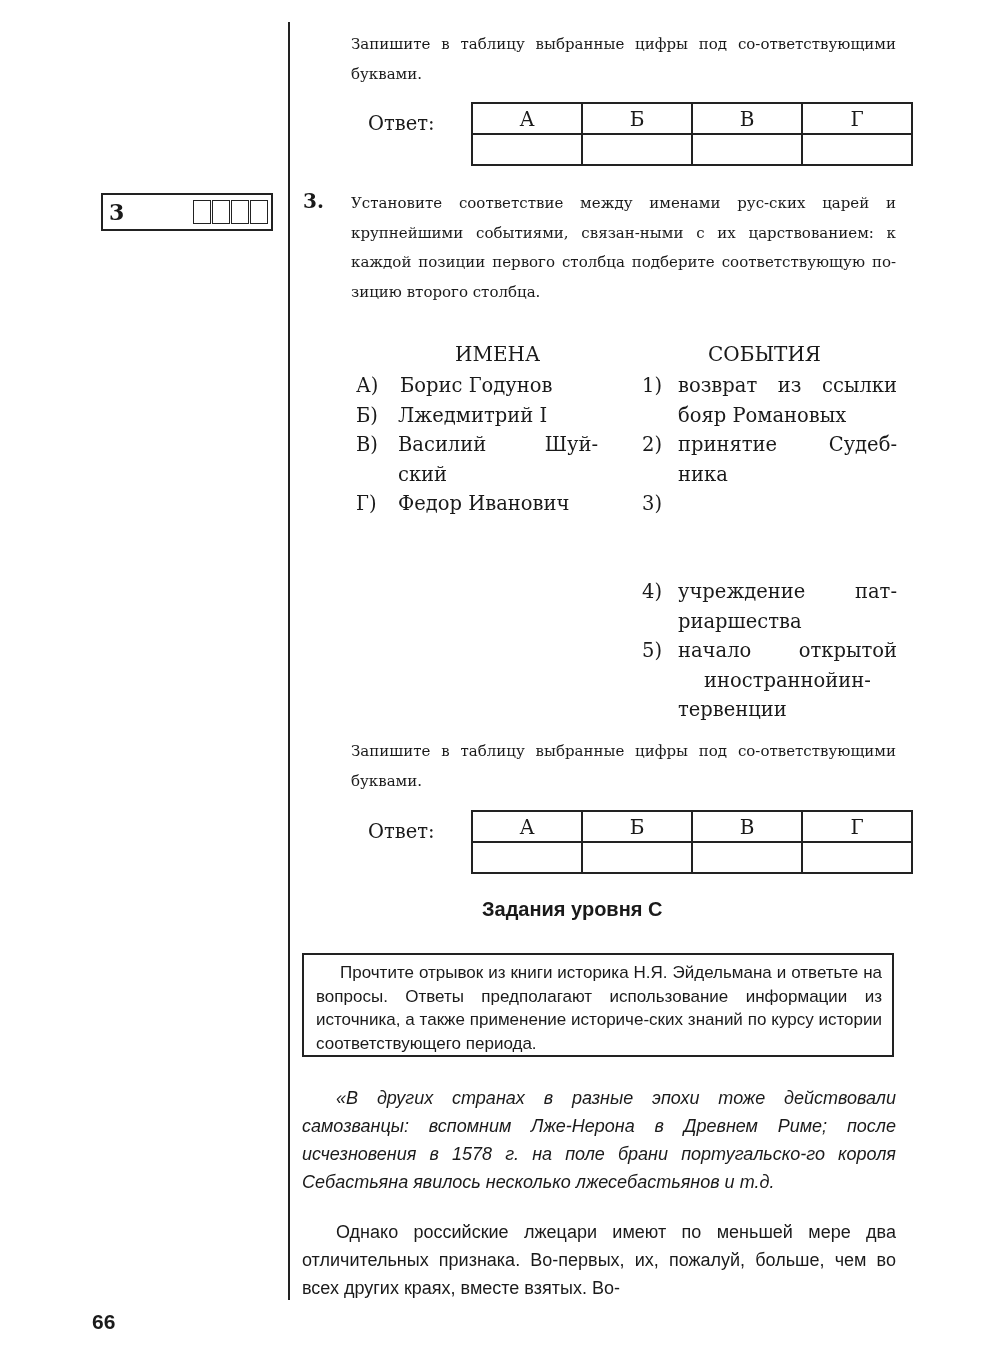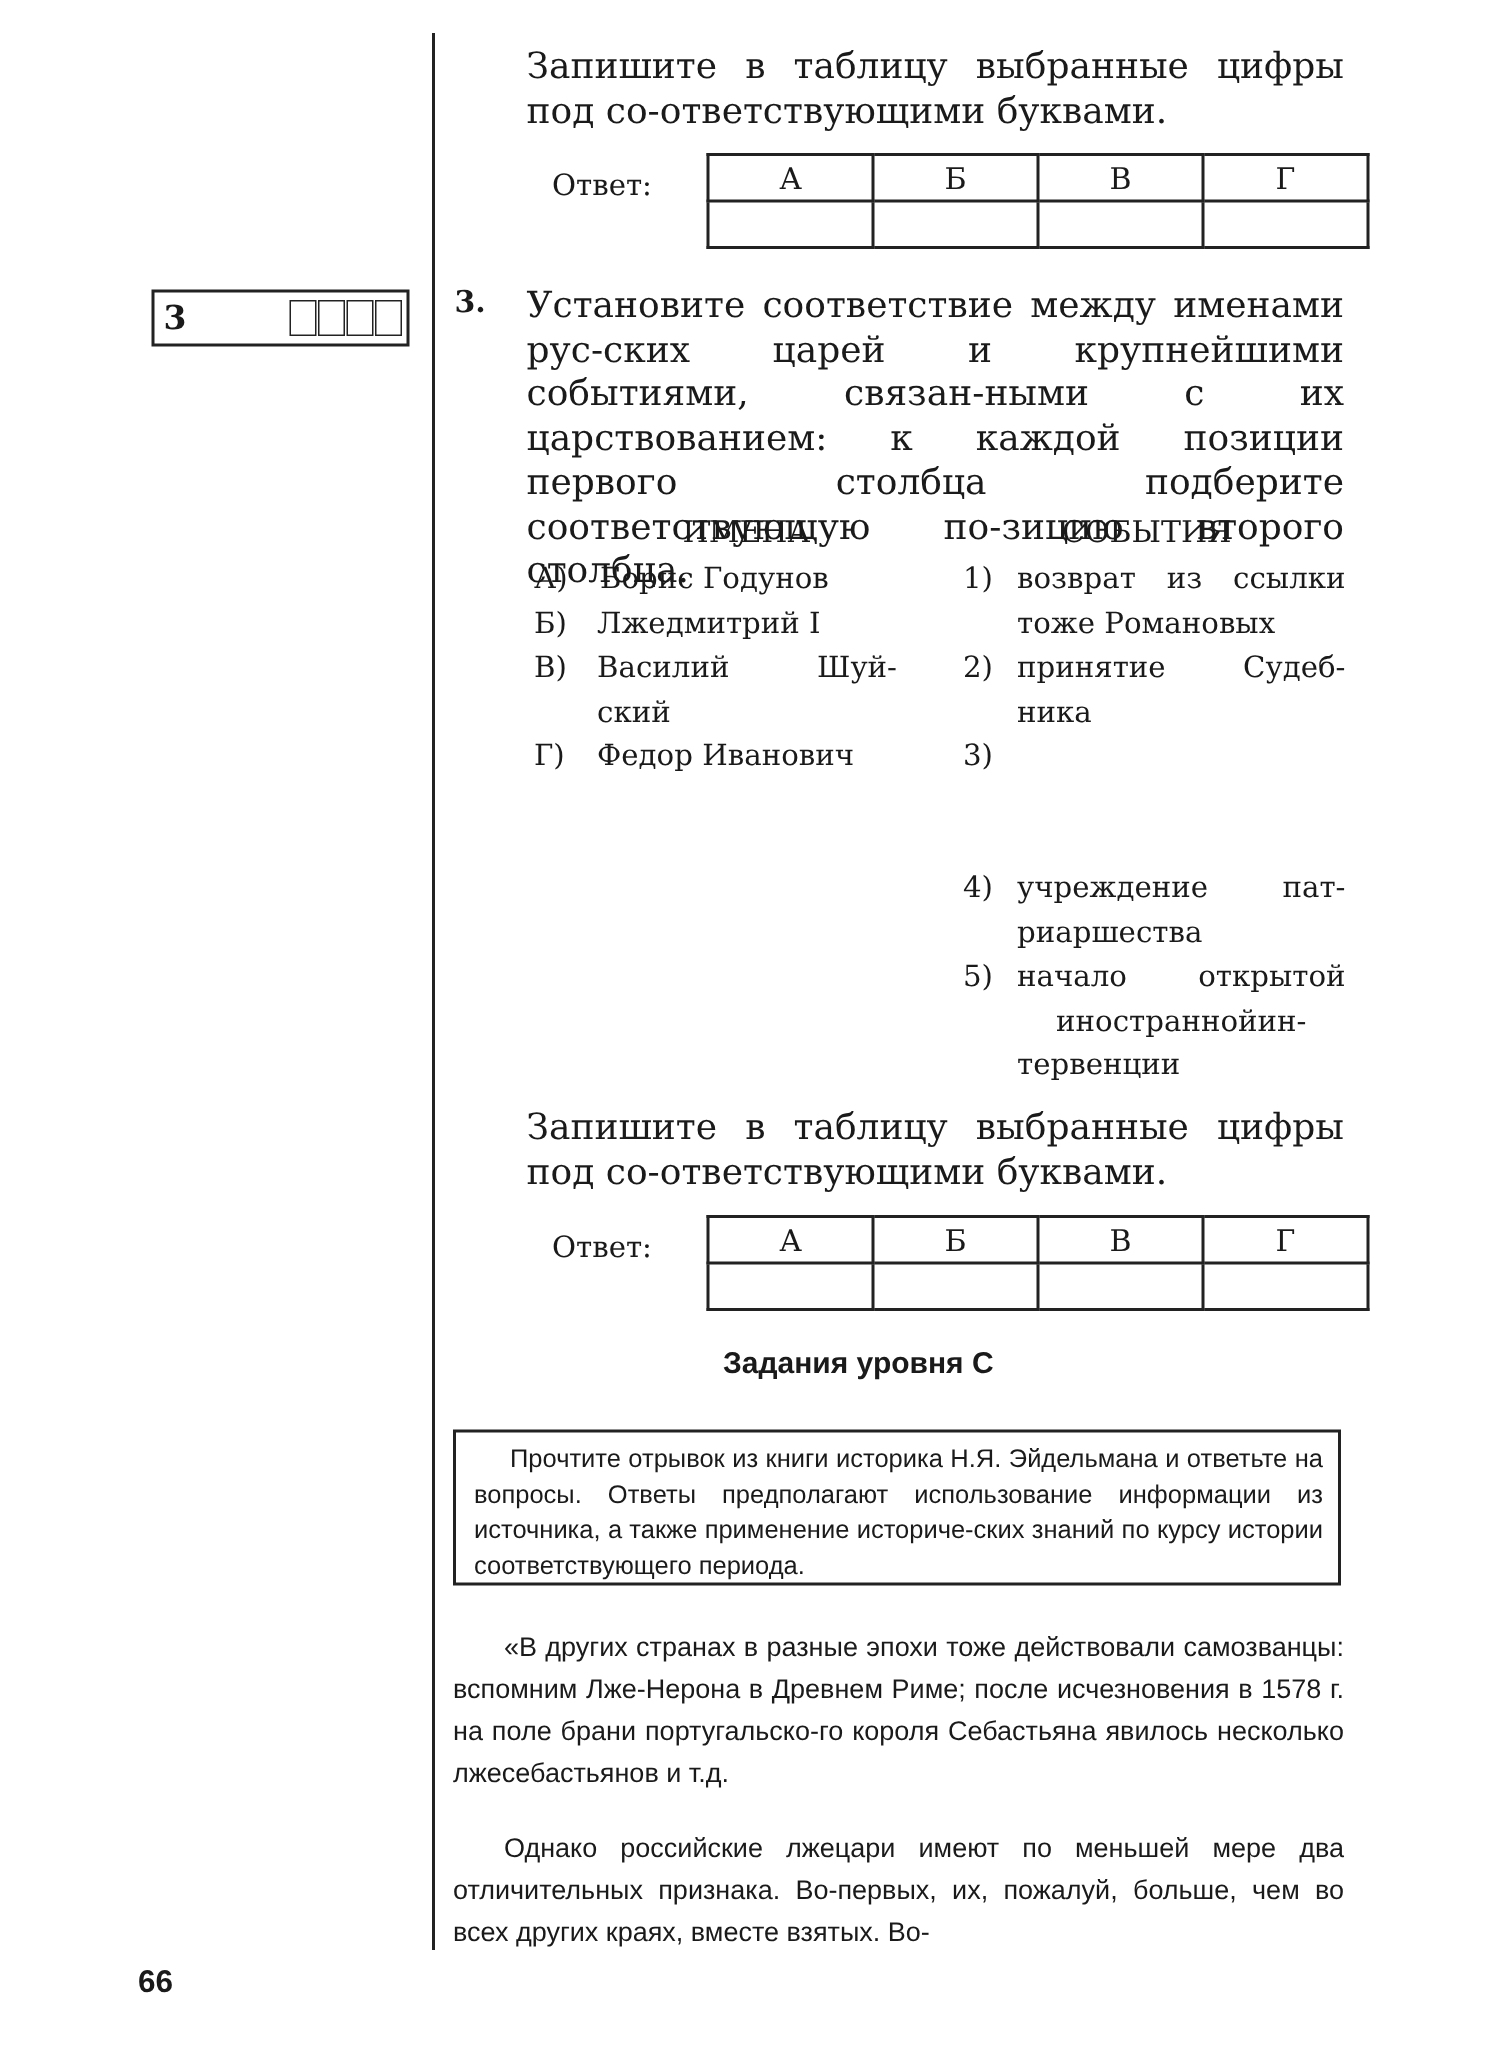"Запишите в таблицу выбранные цифры" .p { font-size: 24px -> 15px }
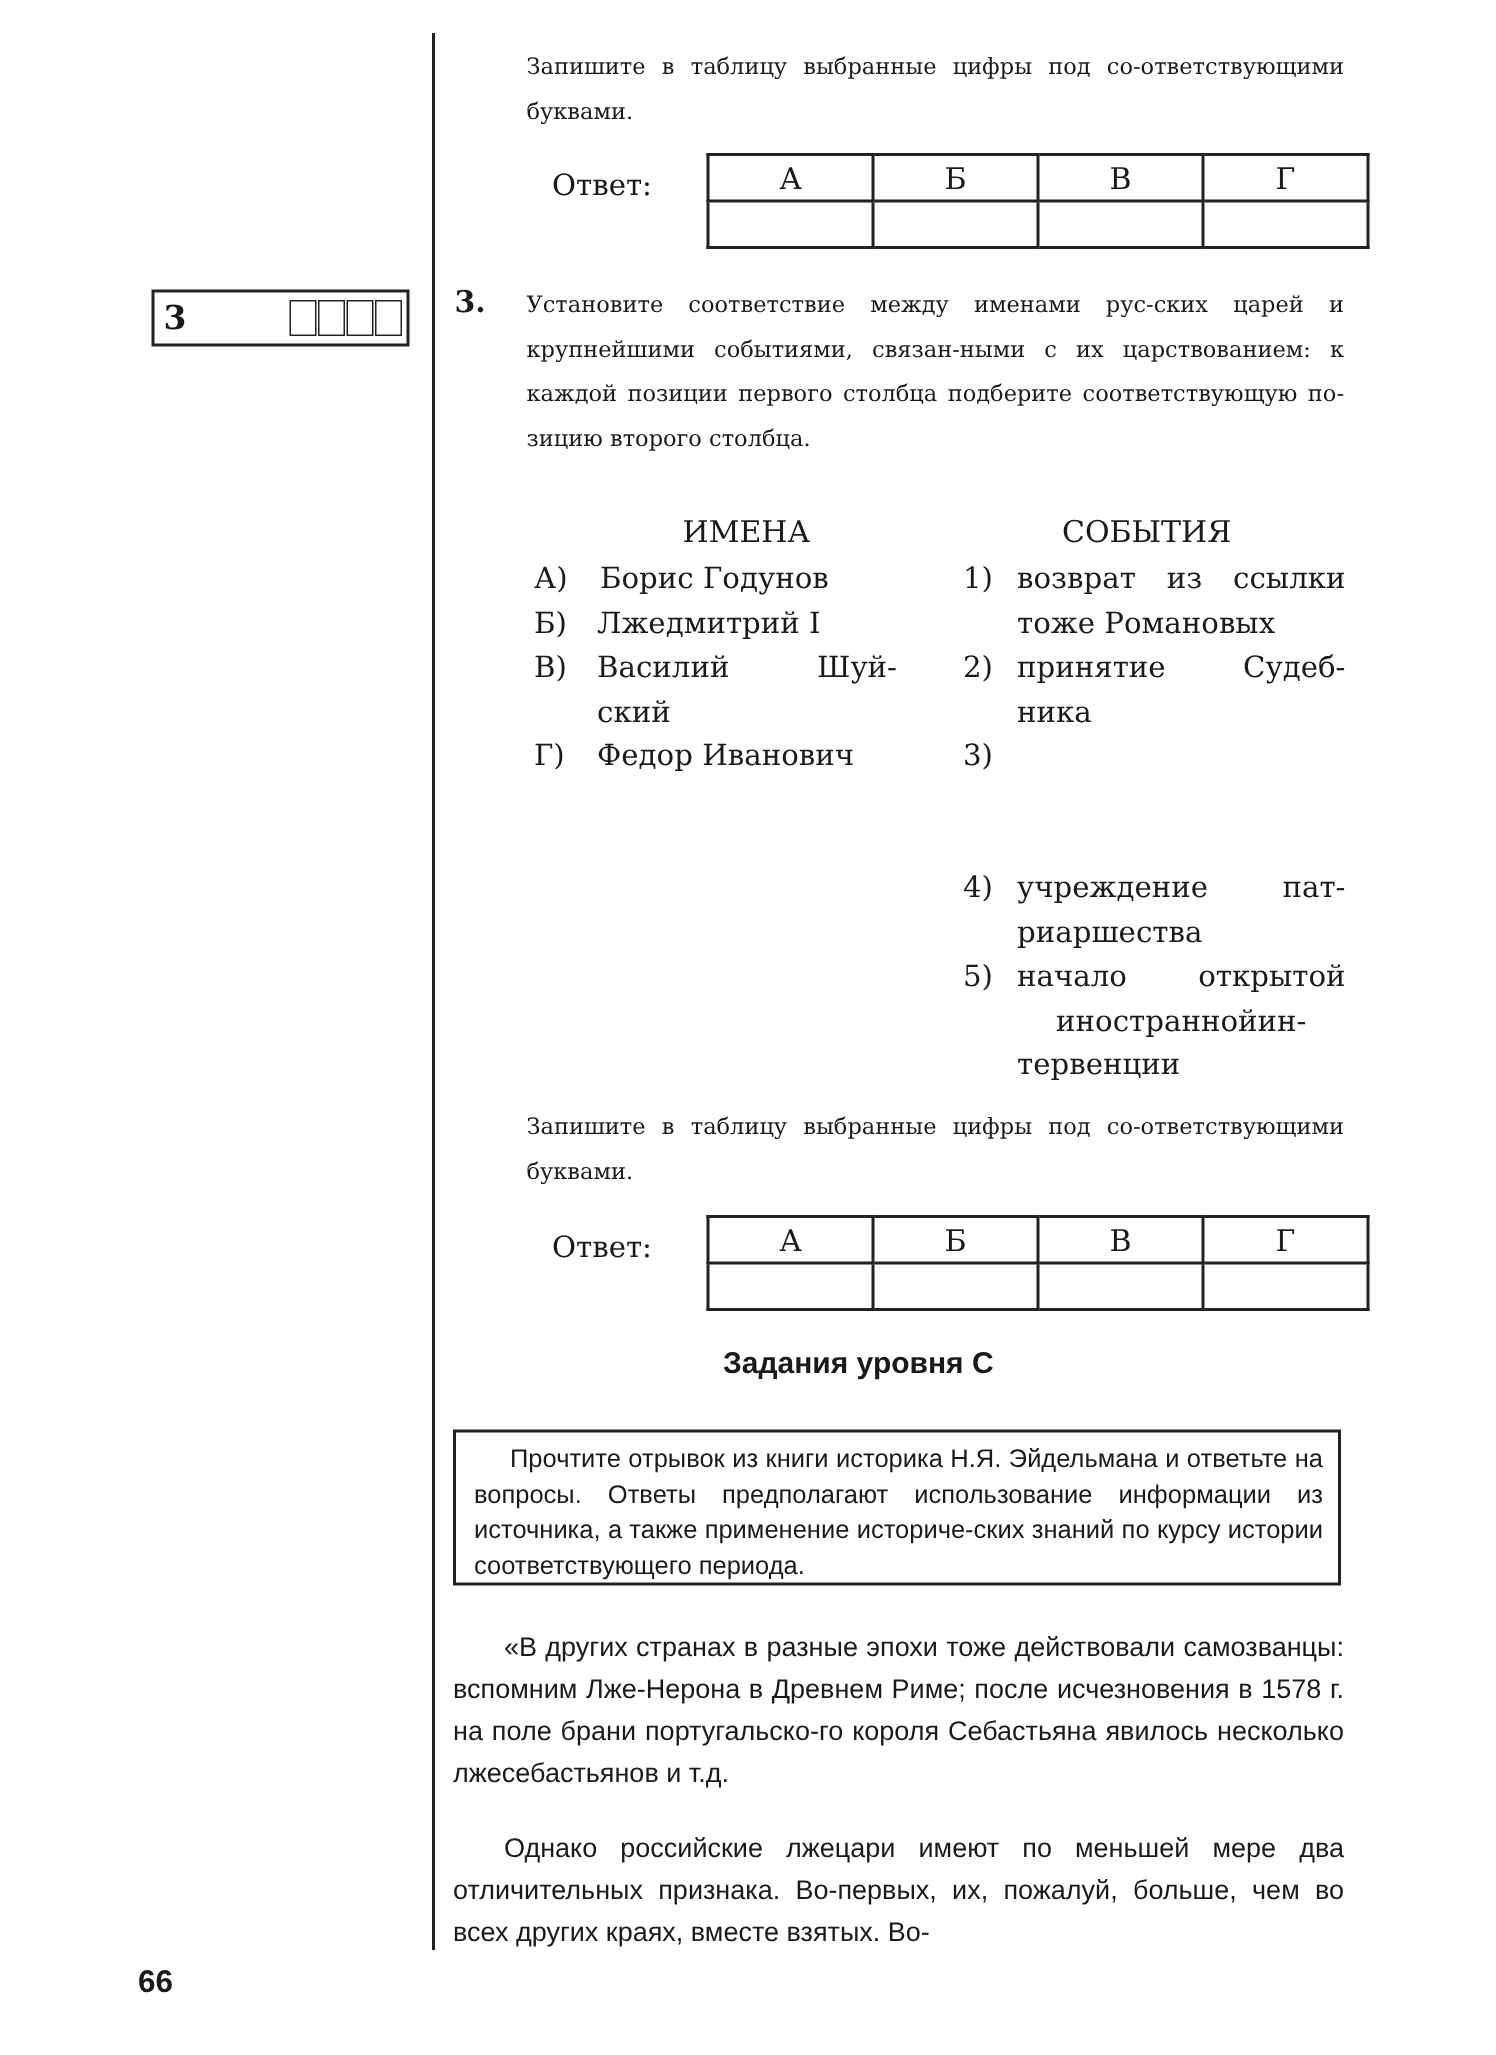"тоже Романовых" span.last { text: тоже -> бояр }
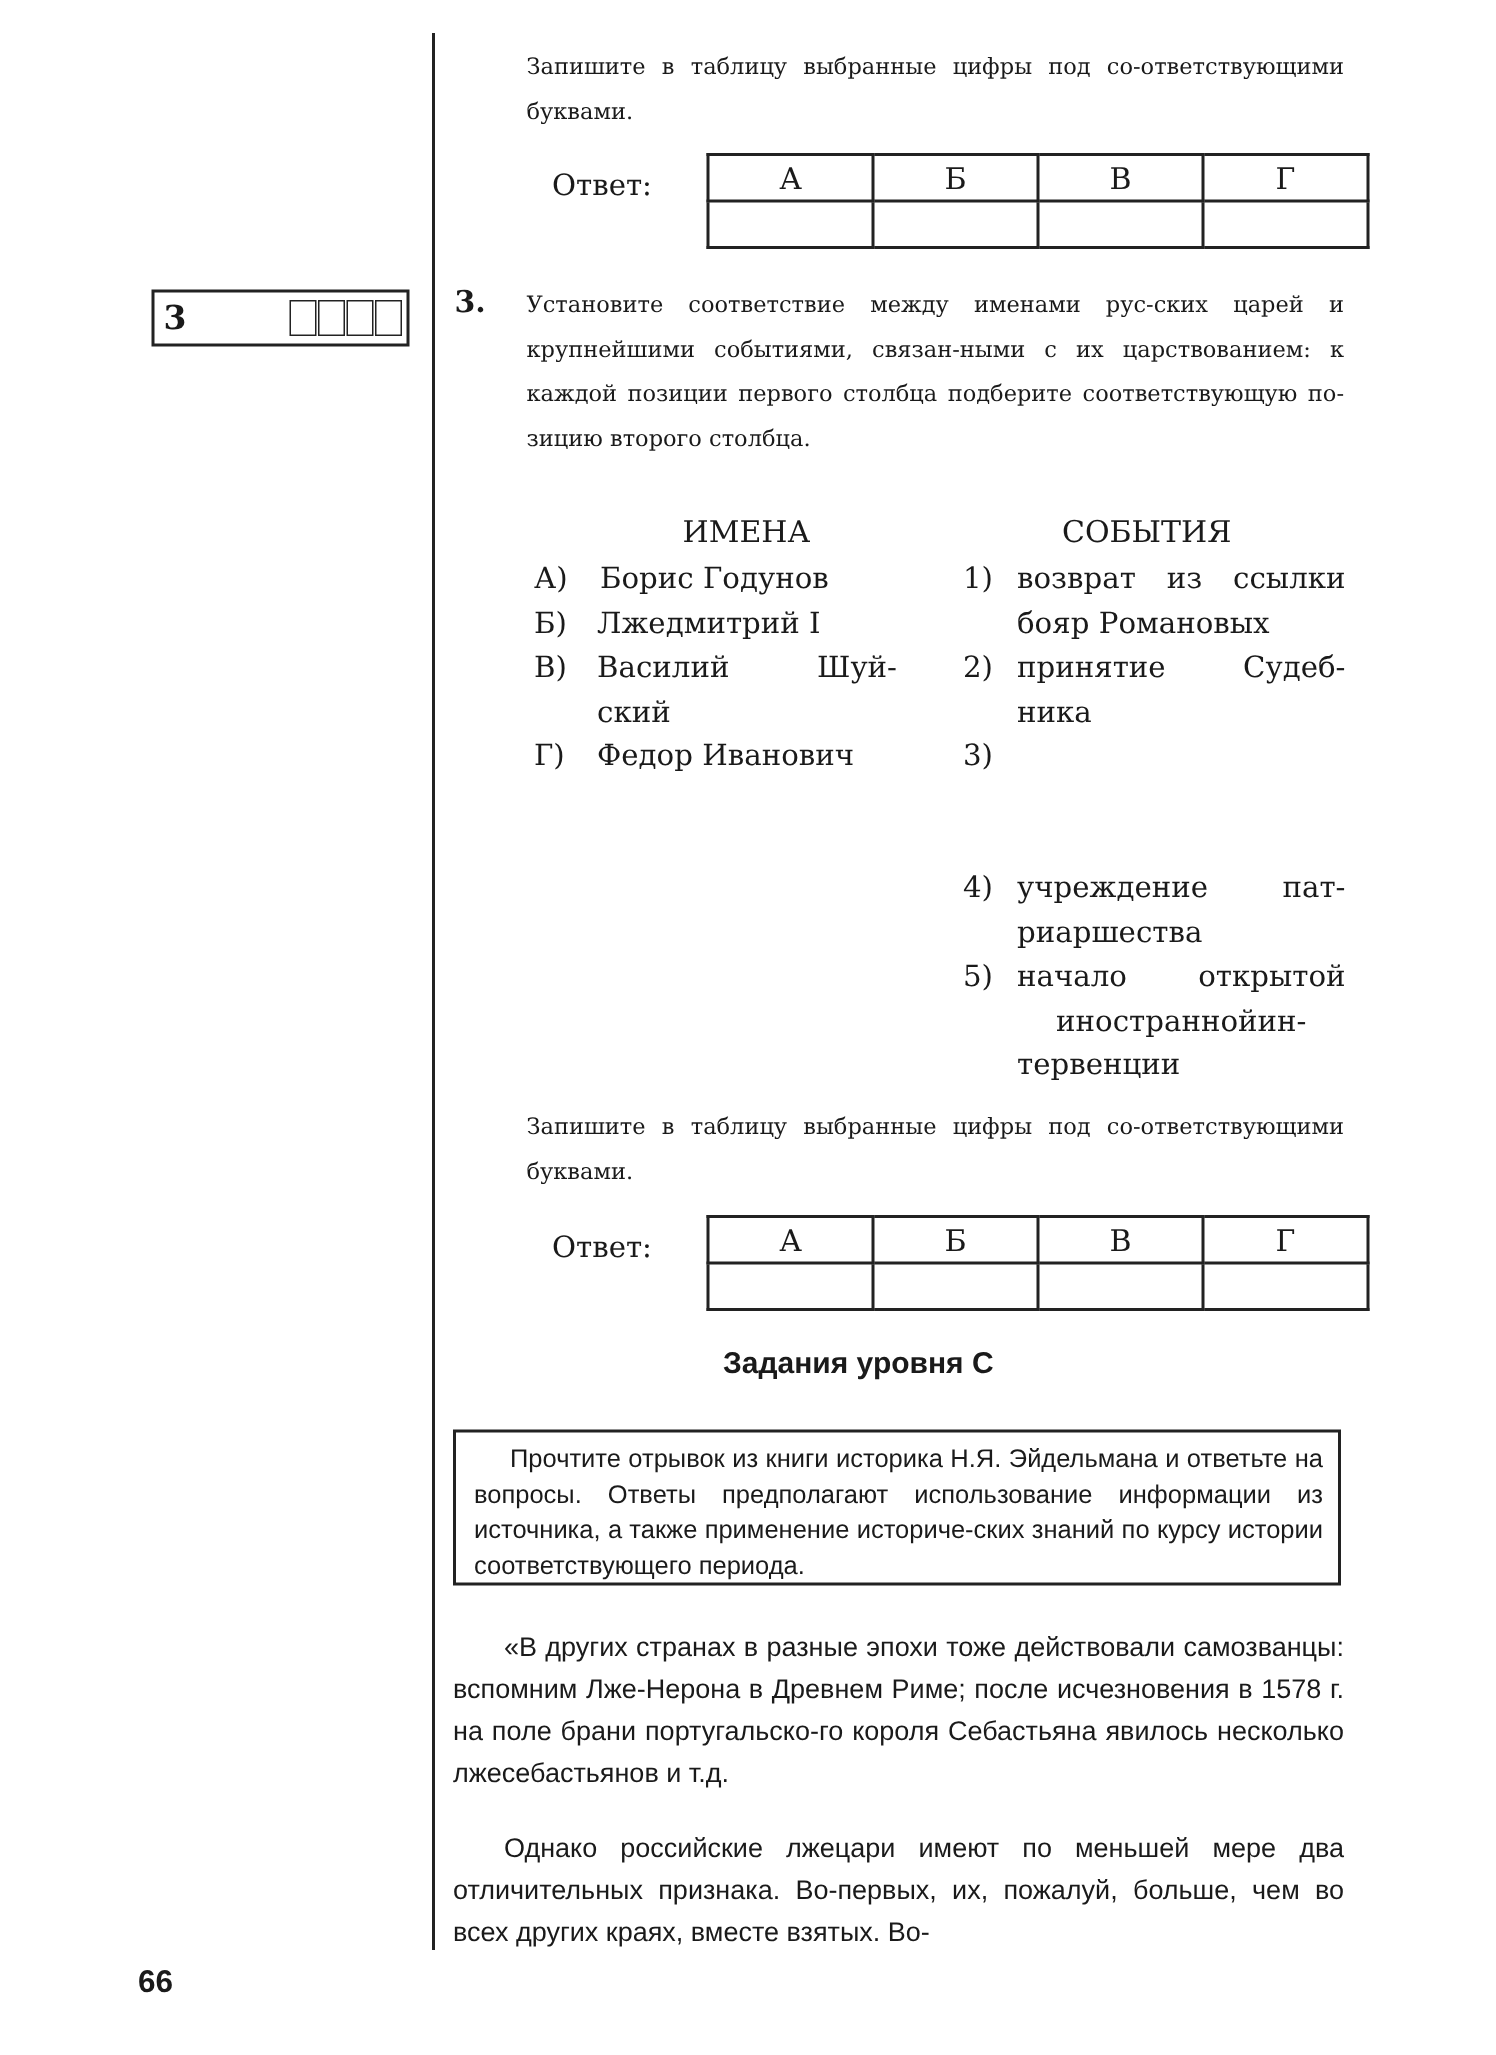"«В других странах в разные" div.quote { font-style: none -> italic }
